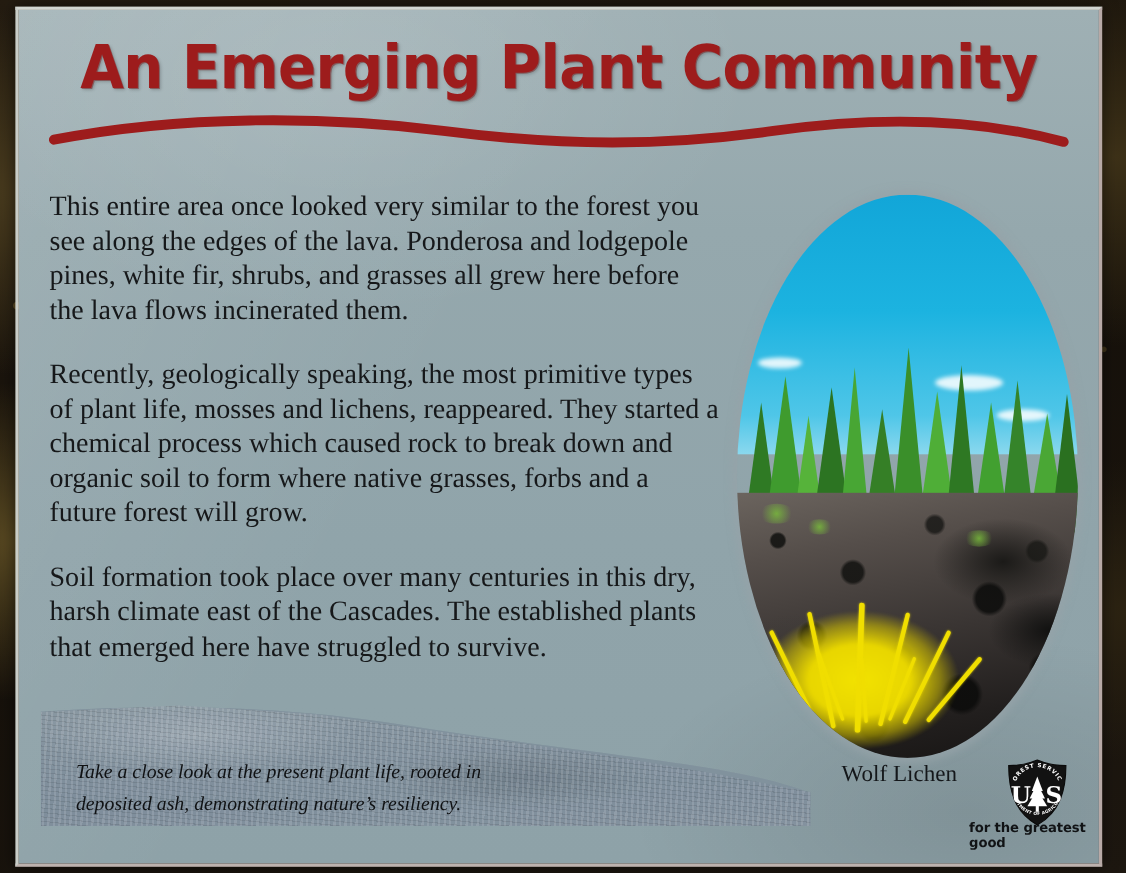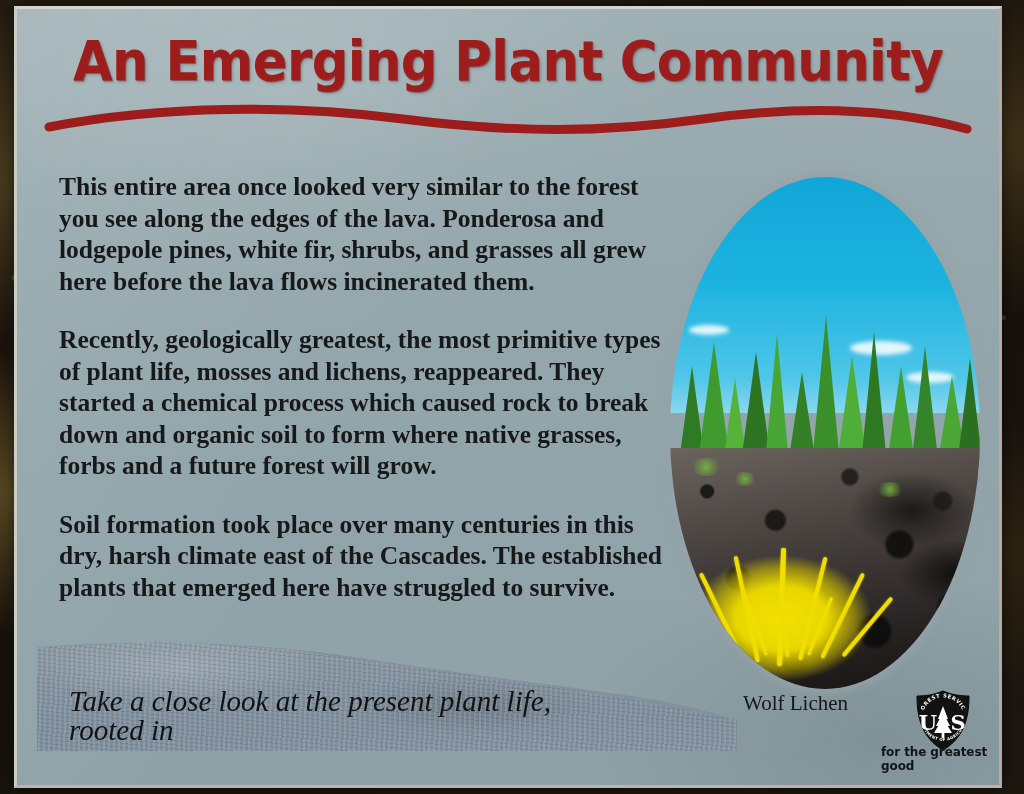"This entire area once looked" #text-column { font-weight: bold -> none; left: 42px -> 28px }
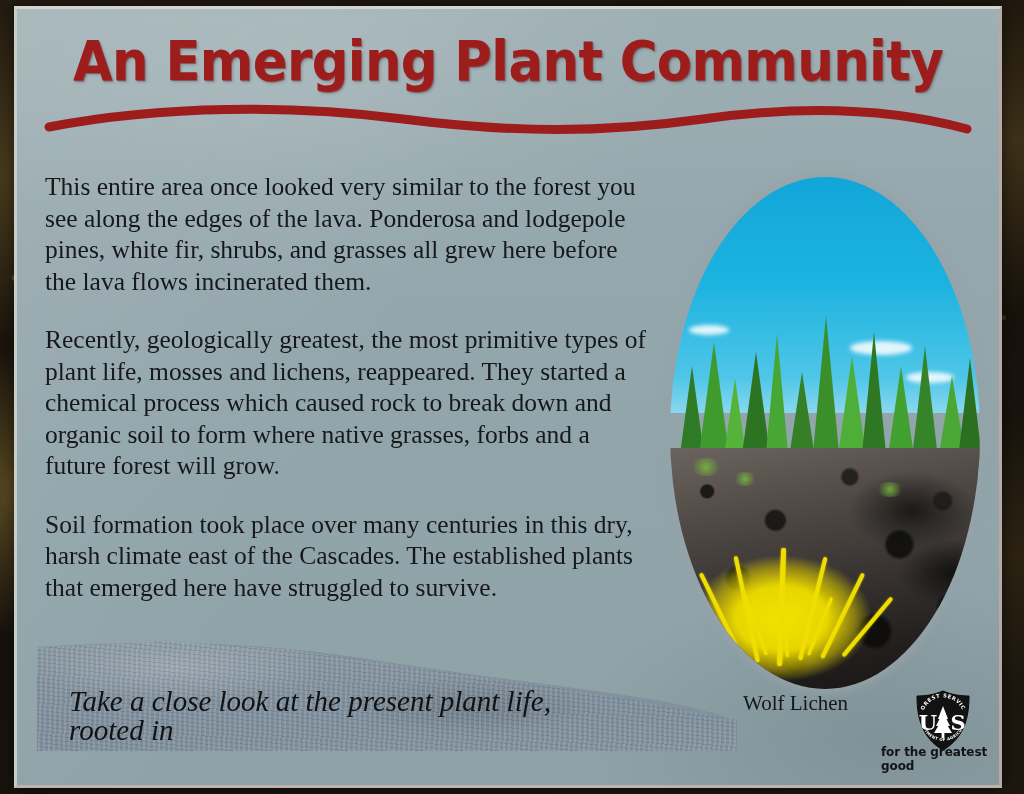"Recently, geologically greatest, the" p.body-para { text: greatest -> speaking }
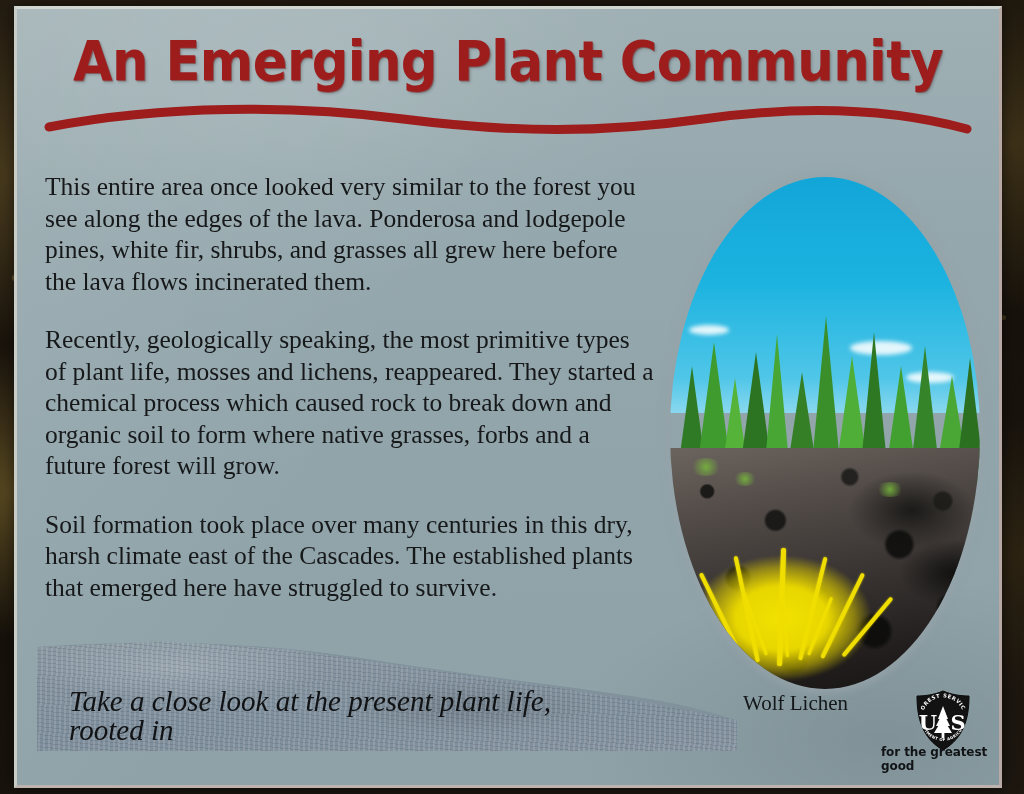"Take a close look at" .from-here-line { font-size: 29px -> 18px }
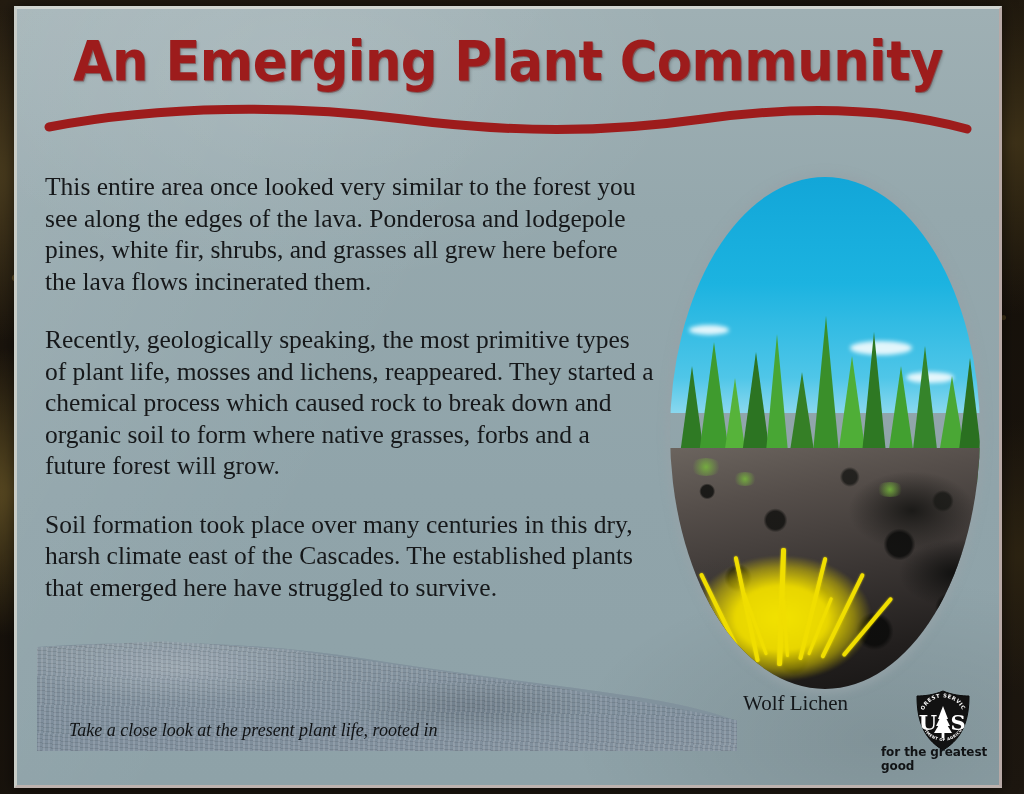"Wolf Lichen" #photo-caption { left: 726px -> 748px }
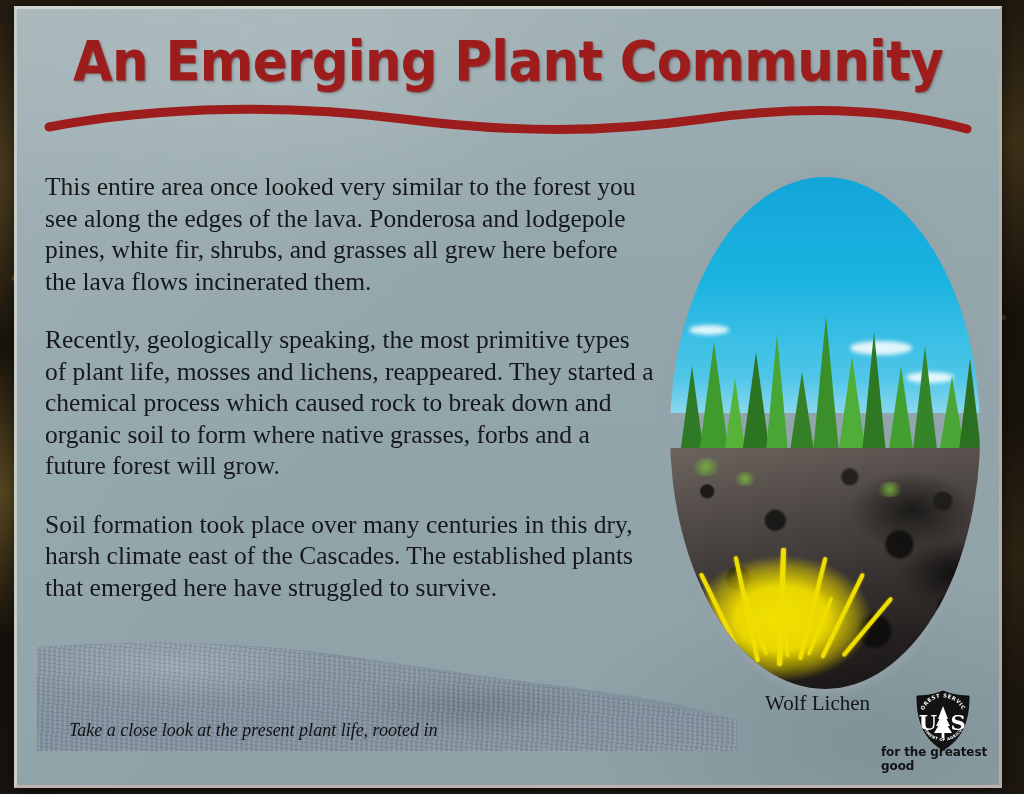"deposited ash, demonstrating nature’s" div.from-here-line { html: none -> <div>deposited ash, demonstrating nature’s resiliency.</div> }
